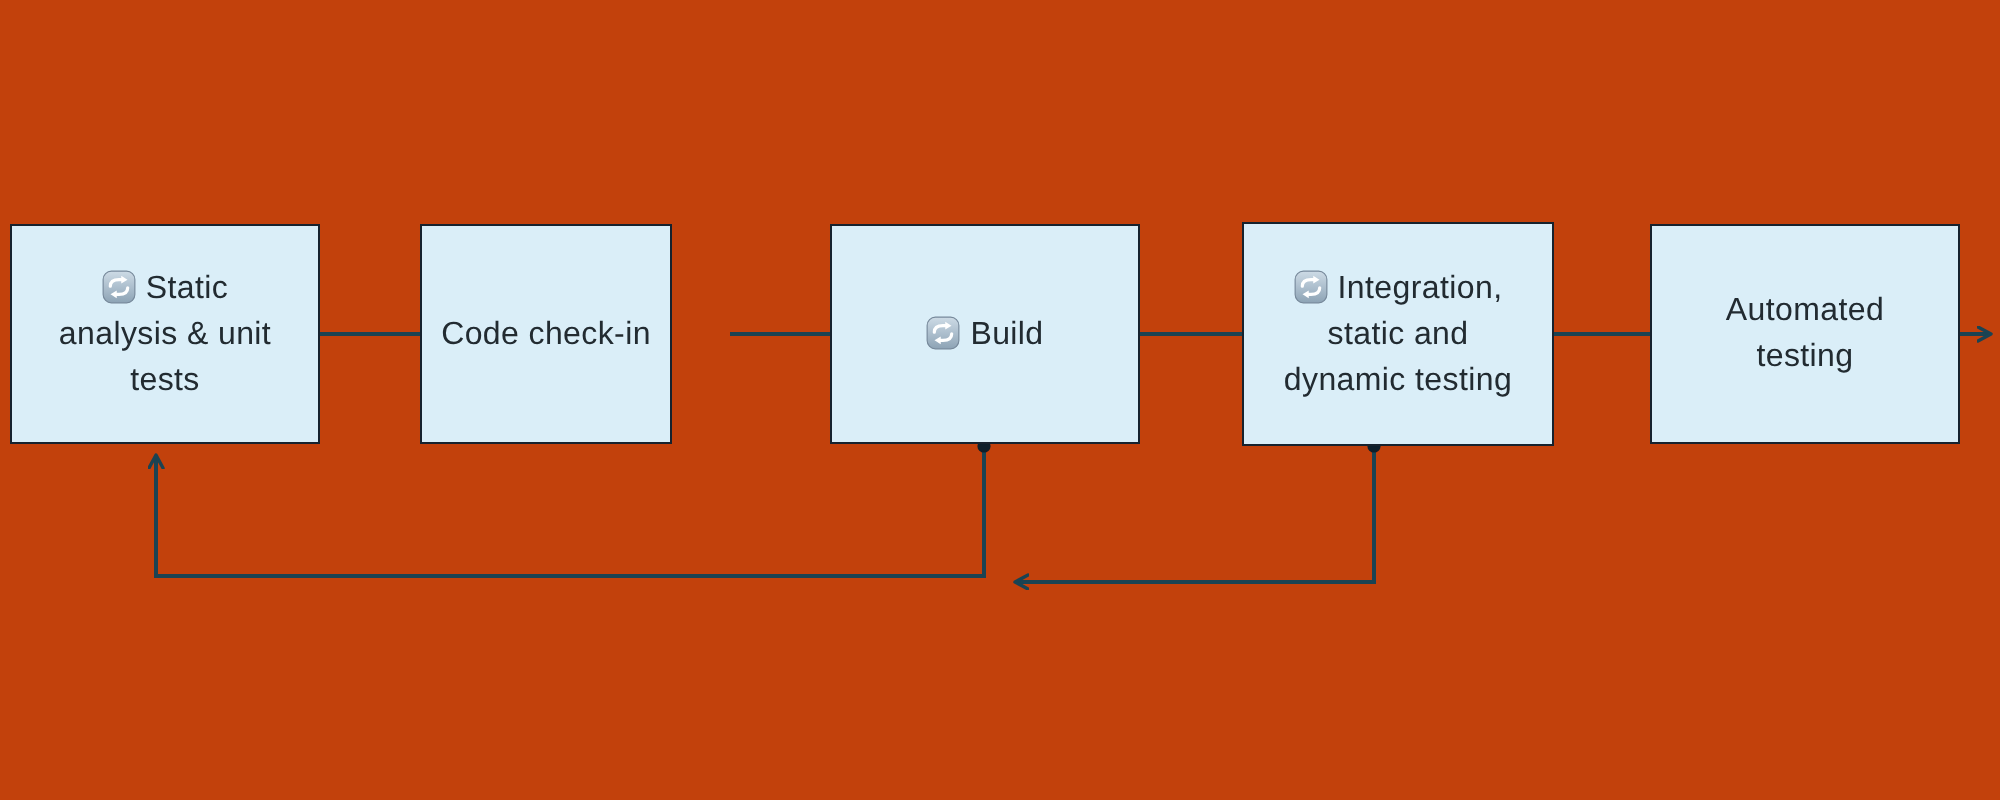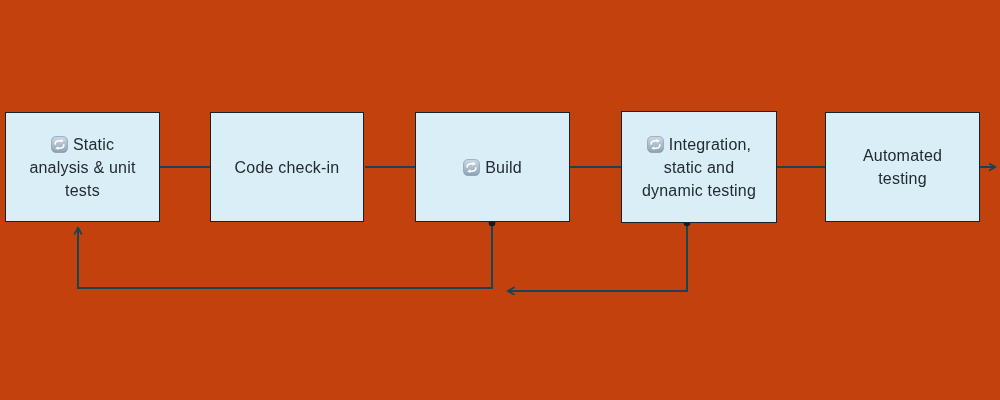"Code check-in" #node-1 { width: 154px -> 126px }
